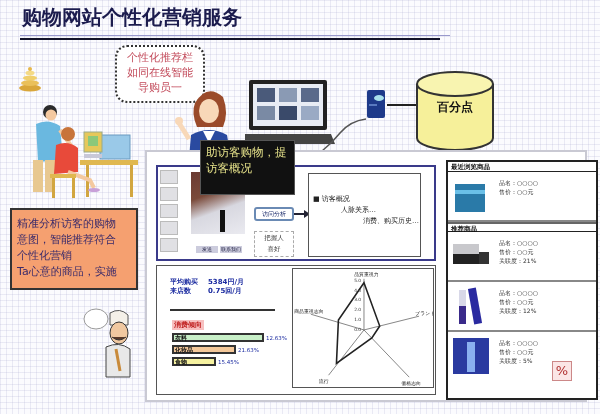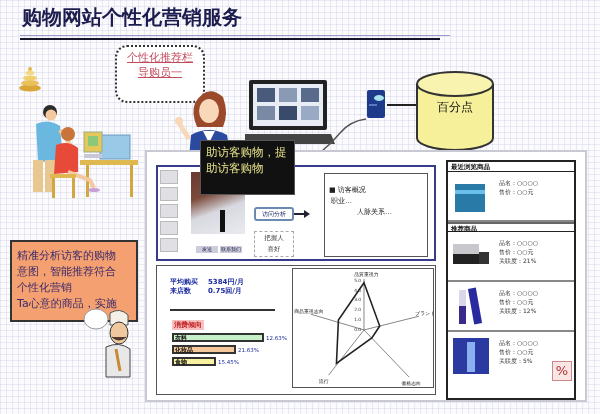"个性化推荐栏" .bubble { text-decoration: underline -> none }
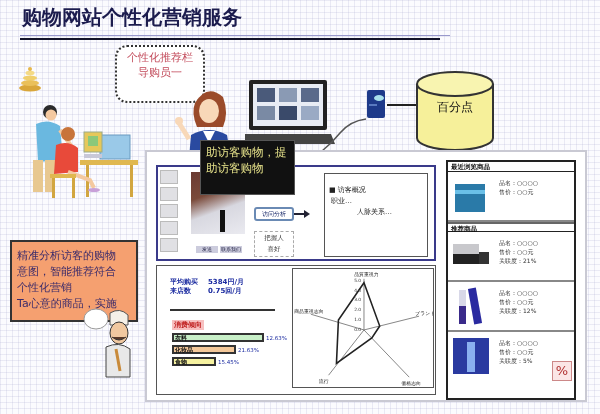"如同在线智能" div { html: none -> <div>如同在线智能</div> }
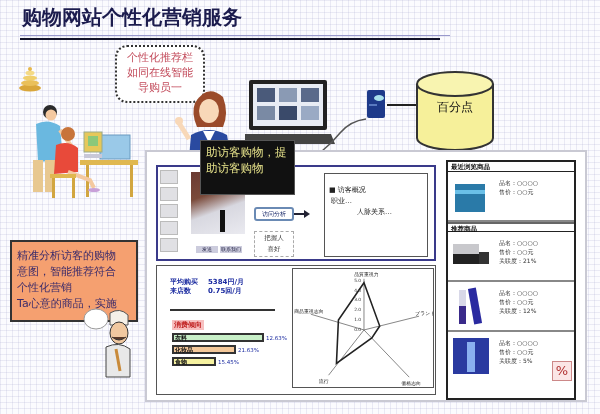"百分点" .db-label { font-weight: normal -> bold }
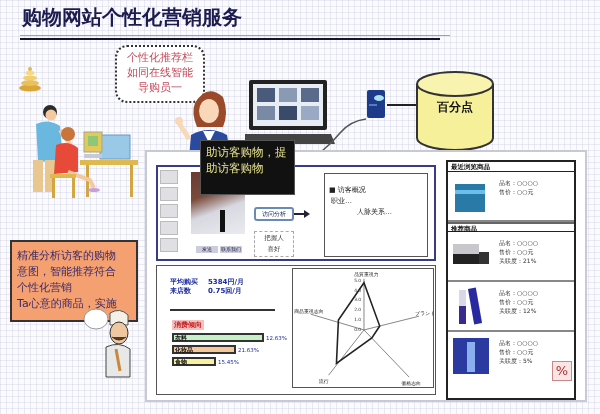"助访客购物" div { text: 助访客购物 -> 访客概况 }
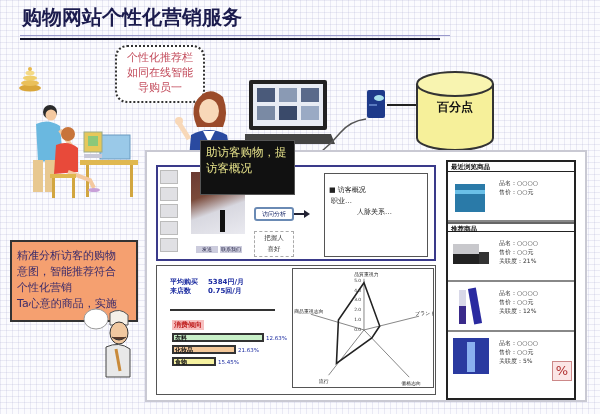"最近浏览商品" .right-col { width: 130px -> 152px }
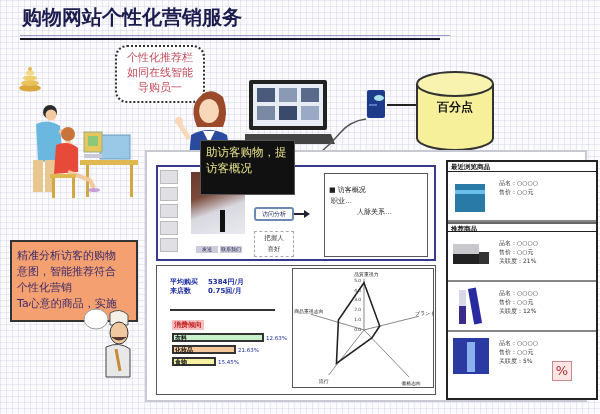"■ 访客概况" .visitor-box { left: 324px -> 308px; padding: 11px 4px -> 20px 4px; width: 104px -> 113px }
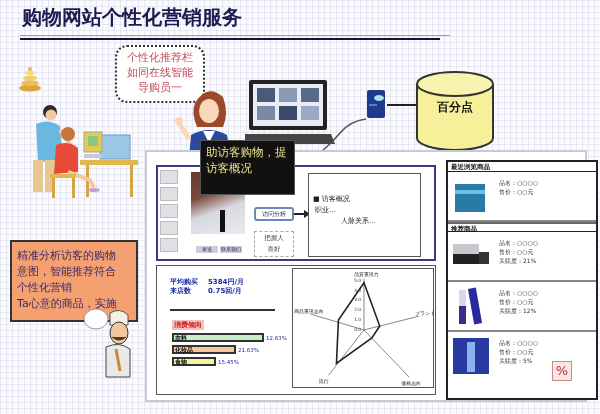"职业…" span.vline { html: <span>职业…</span> -> none }
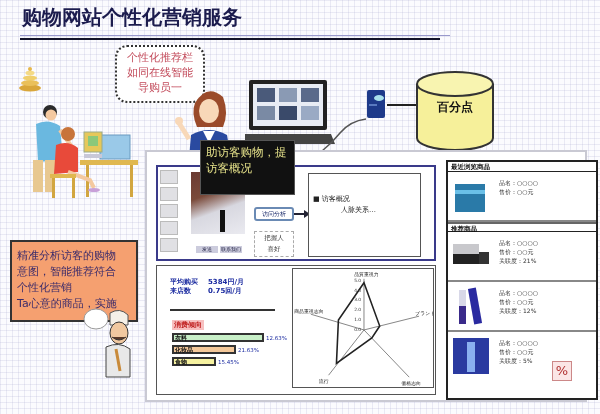"精准分析访客的购物" .orange-box { margin-top: 32px -> none }
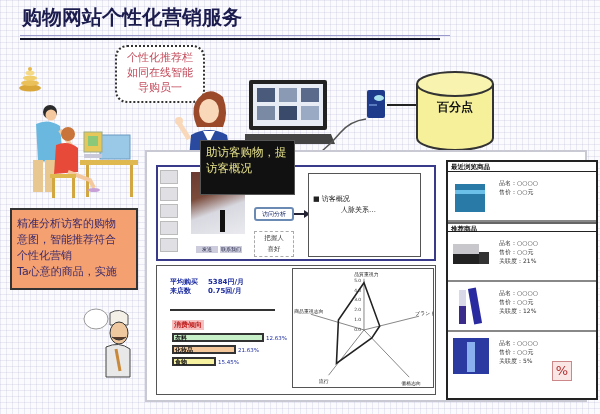"消费、购买历史…" span.vline { html: none -> <span>消费、购买历史…</span> }
